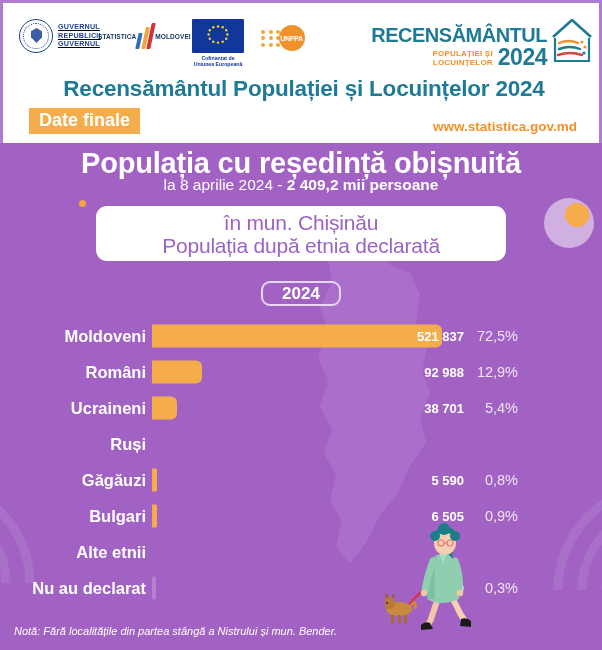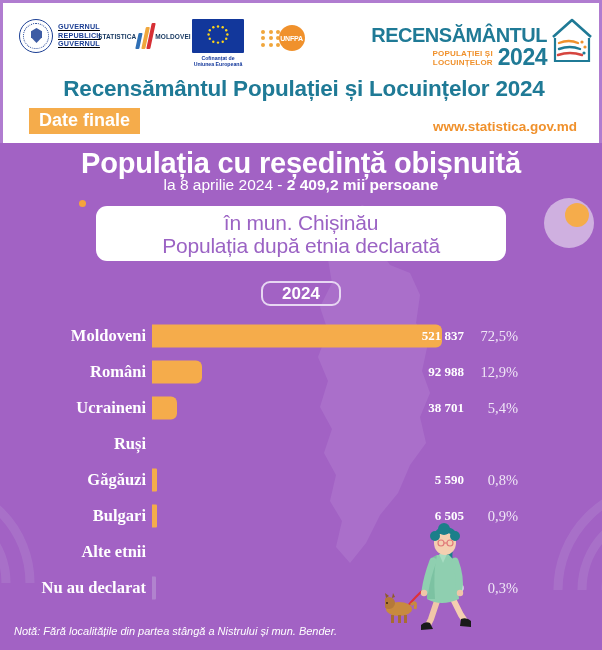"Moldoveni" .chart { font-family: Liberation Serif, serif -> none }
